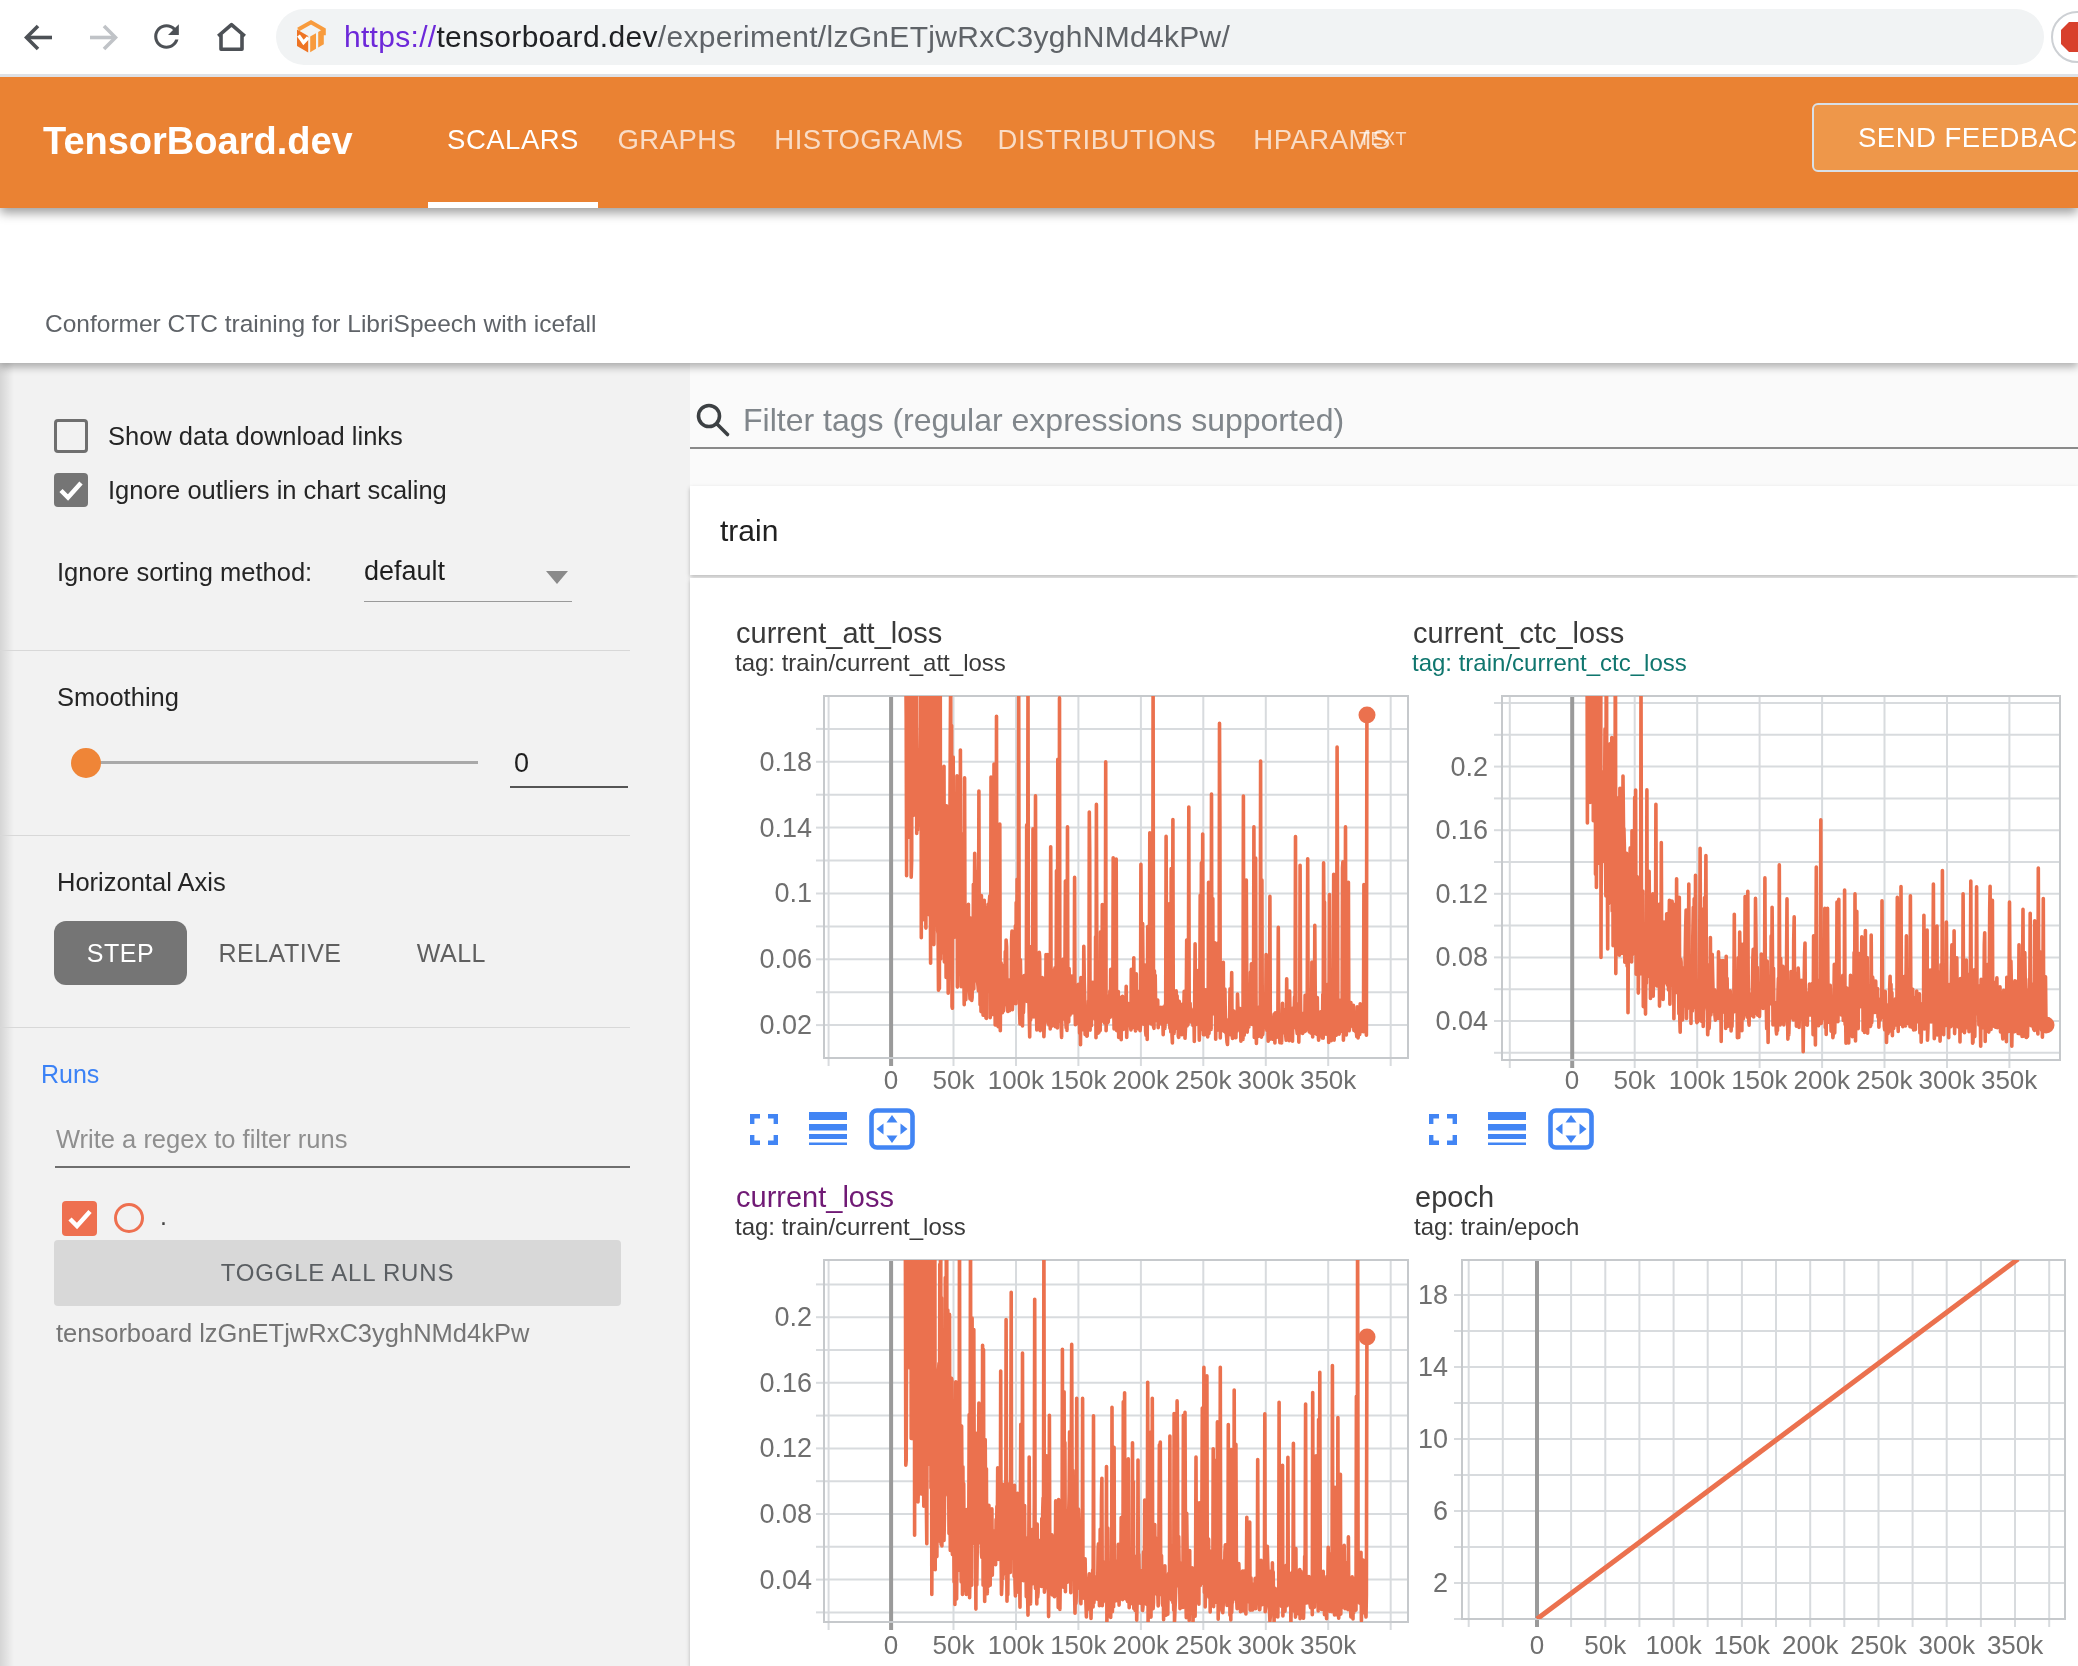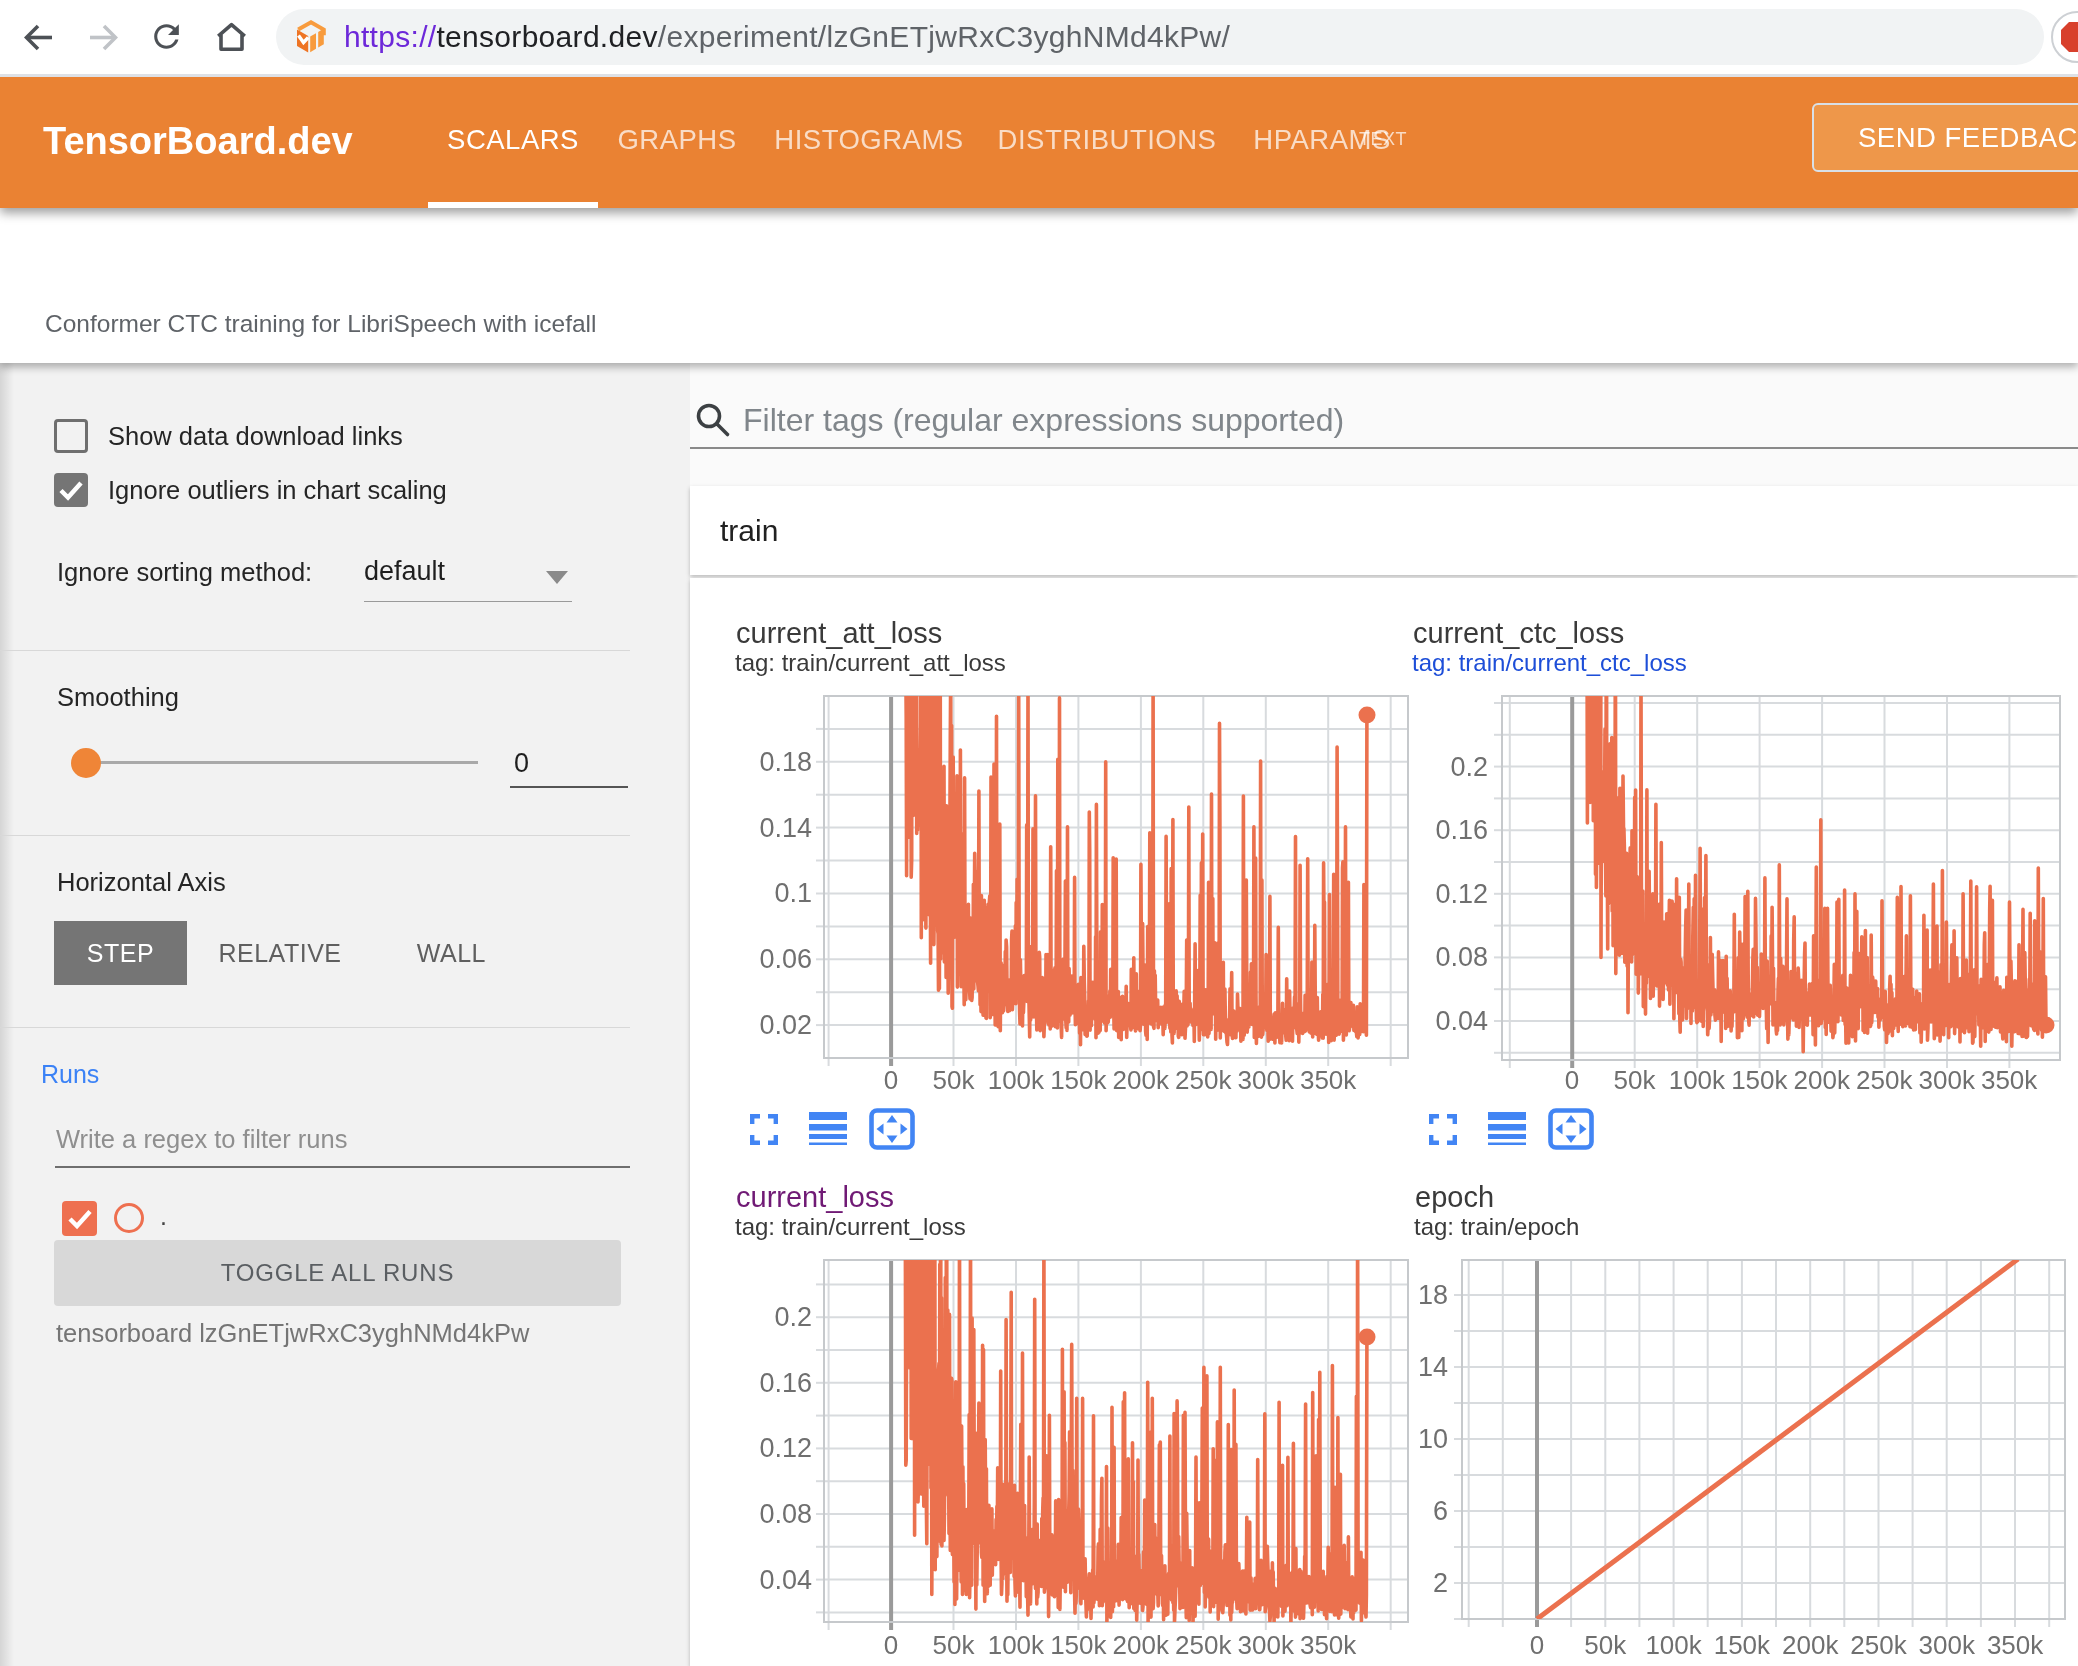"tag: train/current_ctc_loss" div.abs { color: #1d4ed8 -> #0f766e }
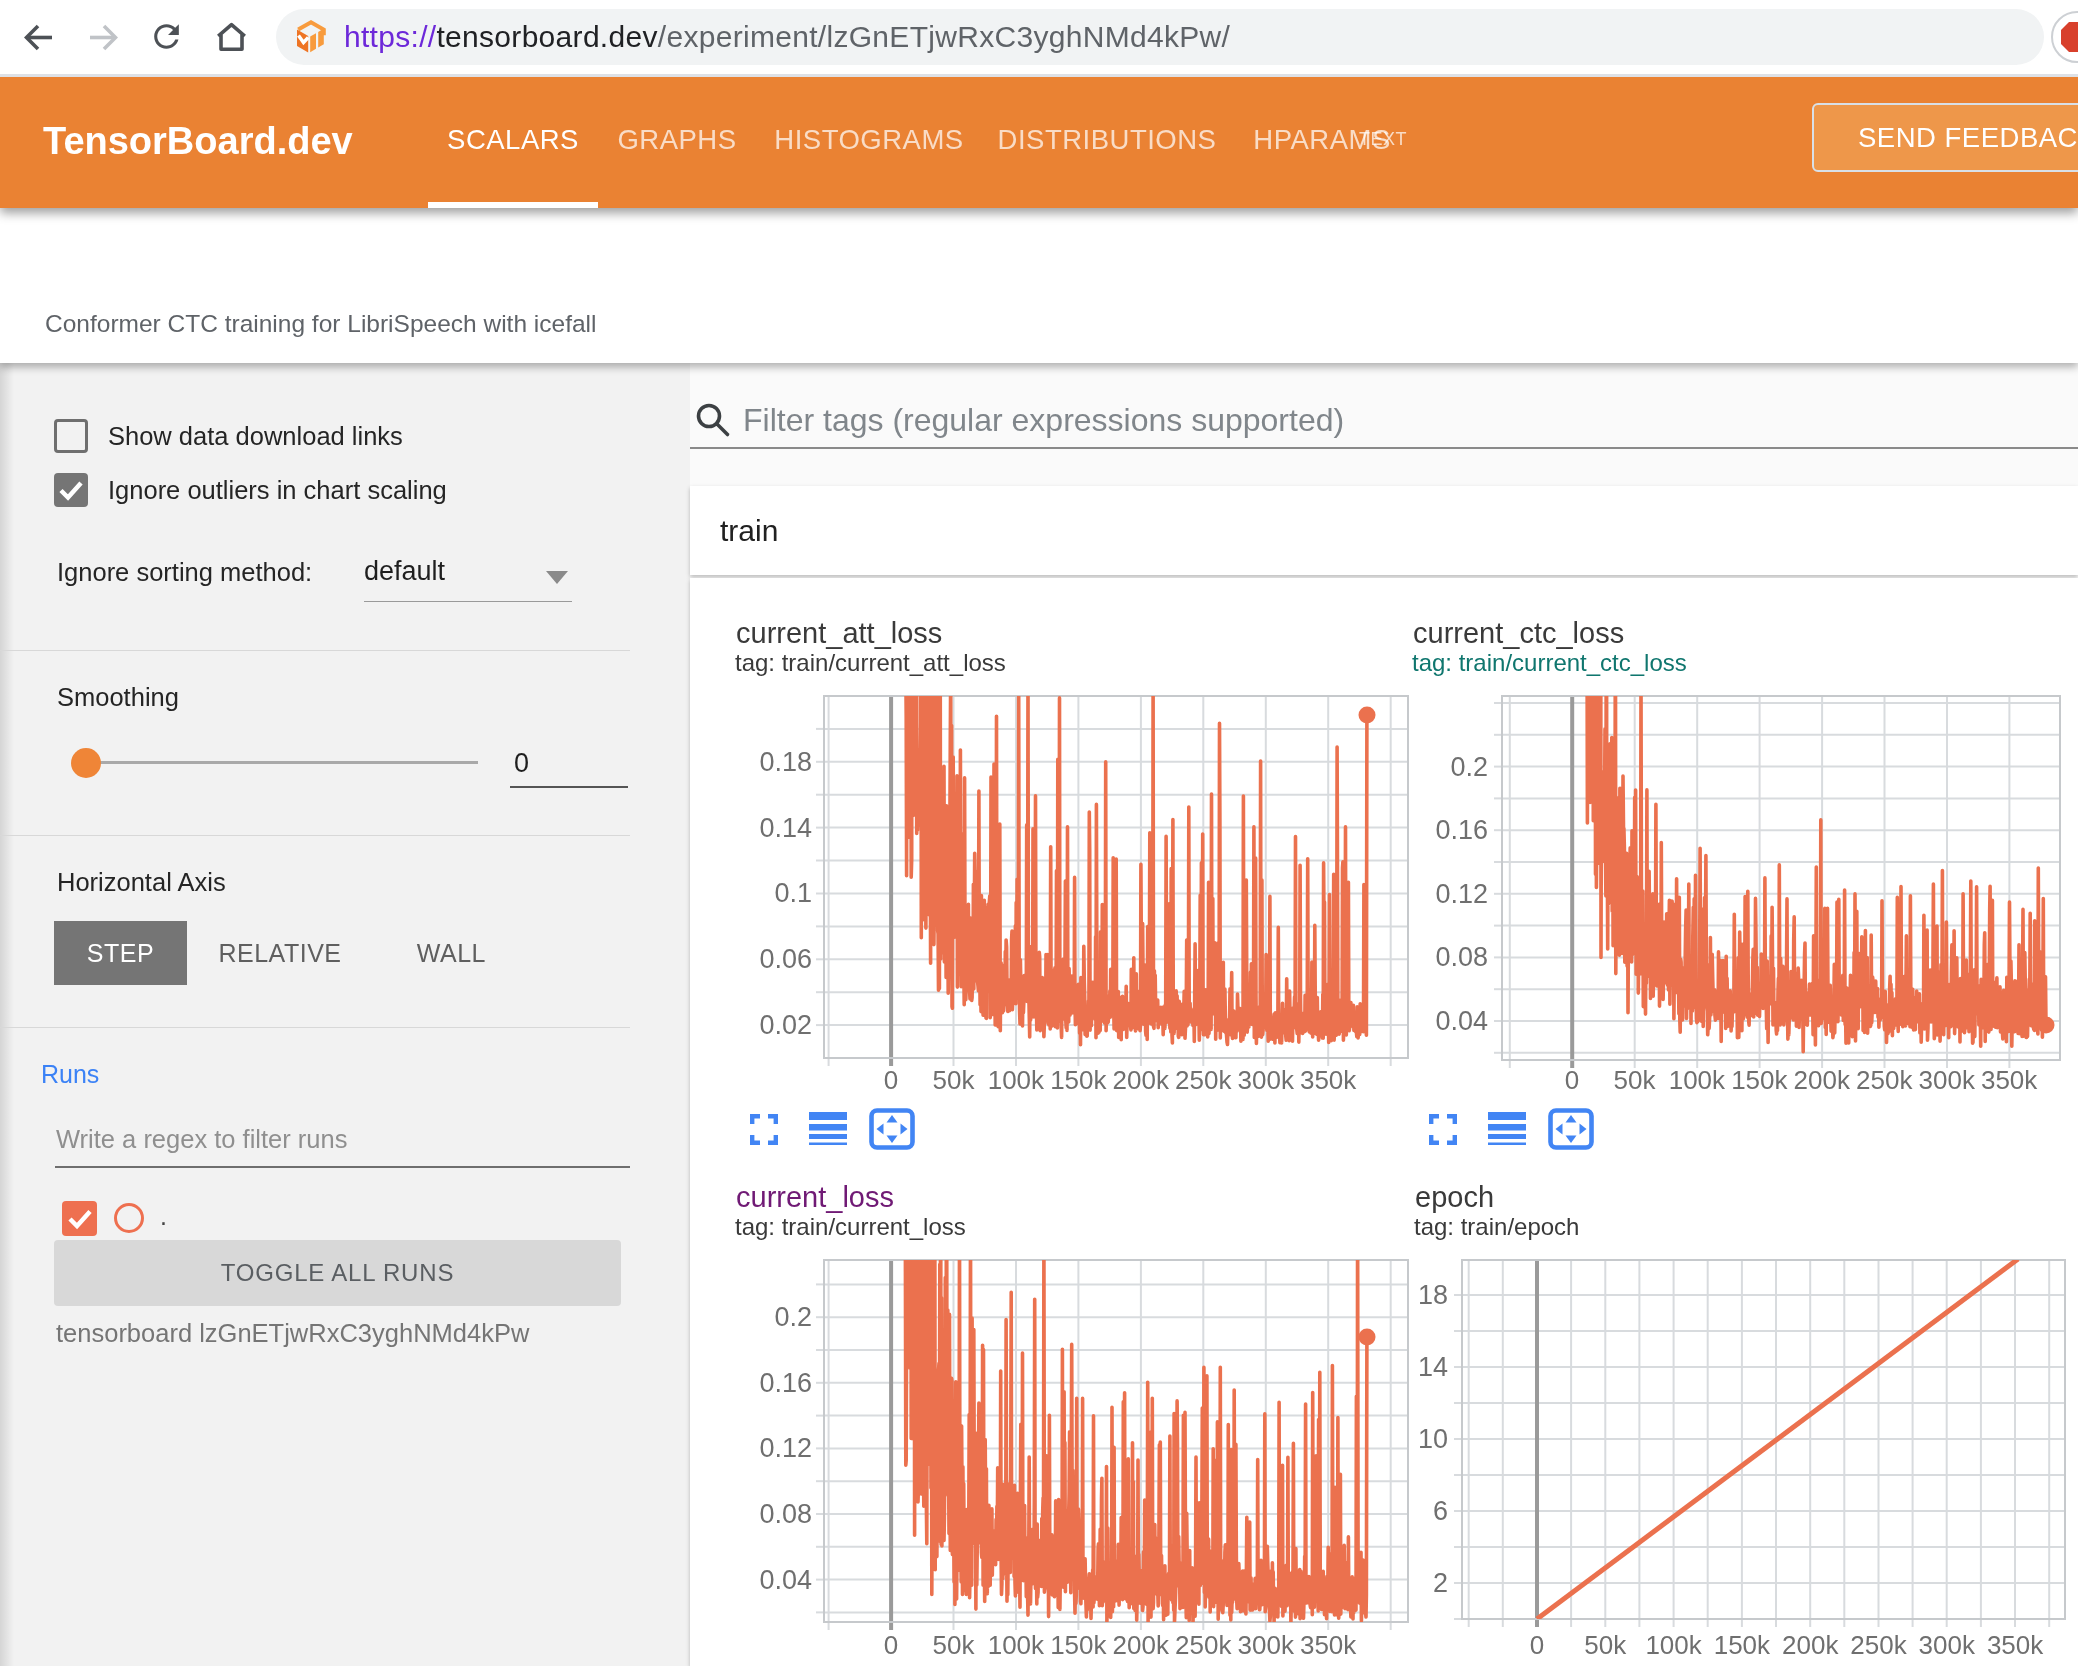"STEP" div.abs { border-radius: 0 -> 12px }
